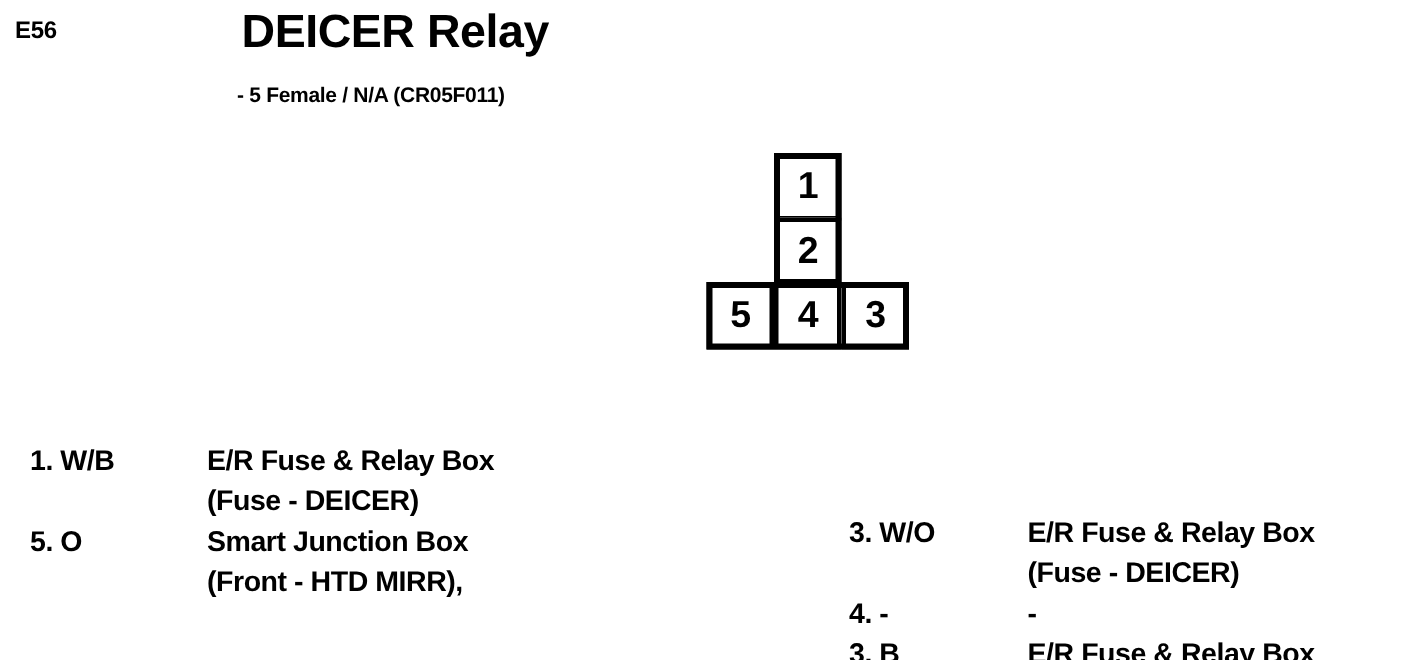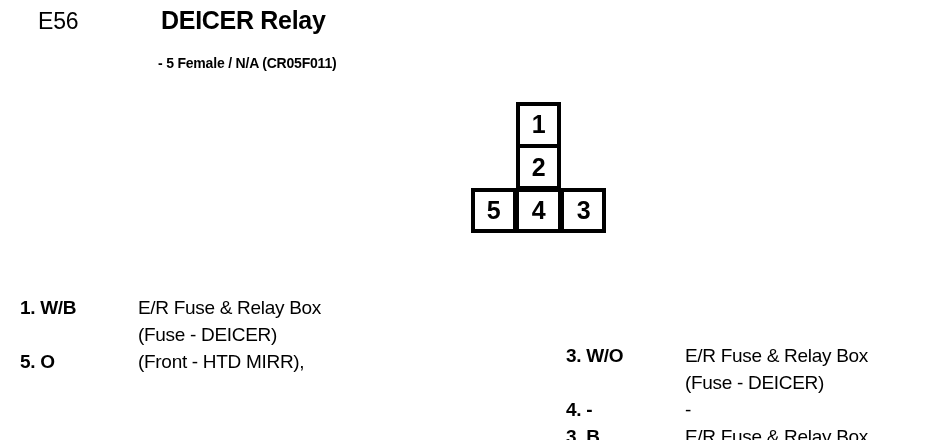"E56" #header-code { font-size: 23px -> 16px; font-weight: normal -> bold; margin-left: 28px -> none }
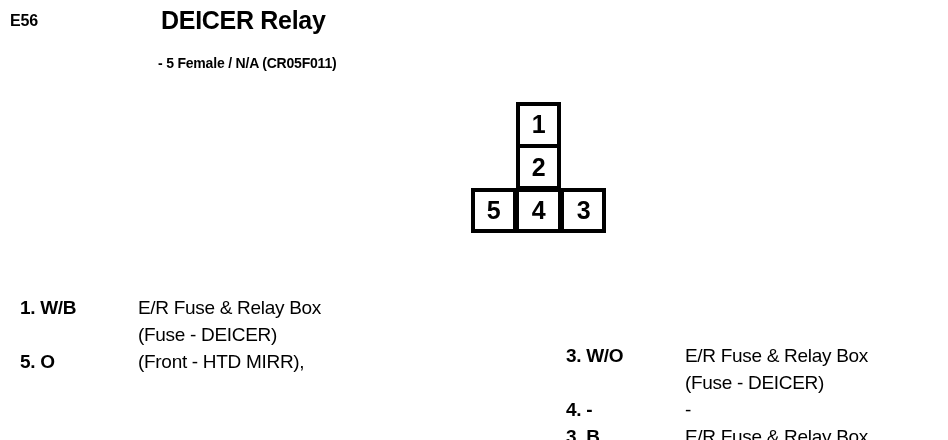"DEICER Relay" #header-title { font-size: 25px -> 31px }
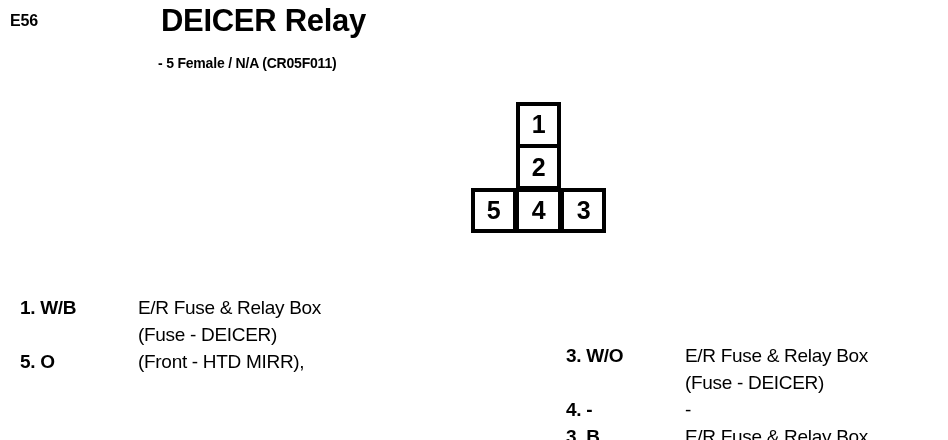"E/R Fuse & Relay Box" .legend-desc { font-weight: normal -> bold }
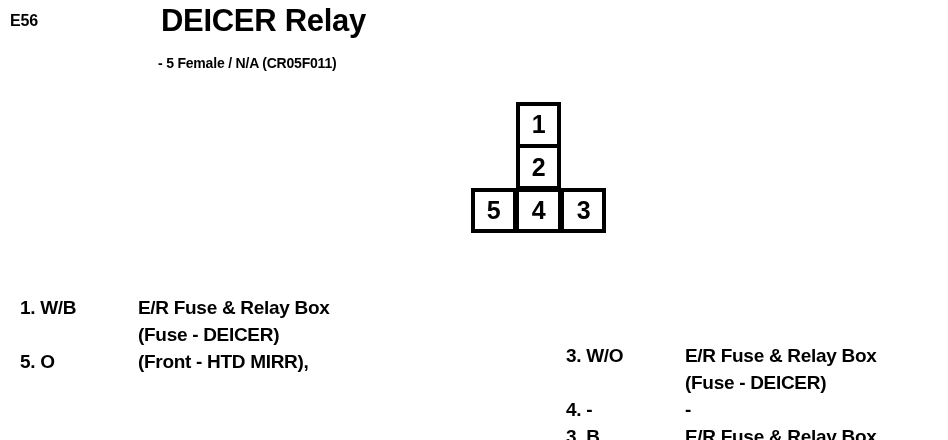"Smart Junction Box" span.desc-line { html: none -> <span>Smart Junction Box</span> }
